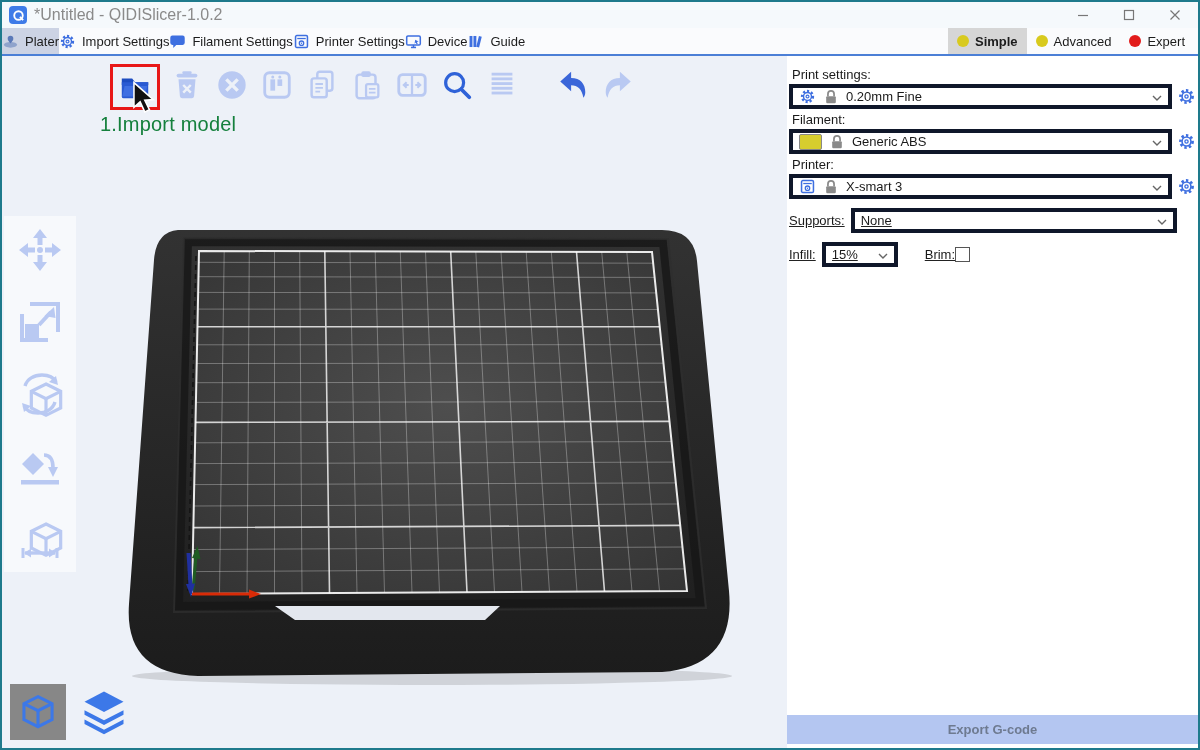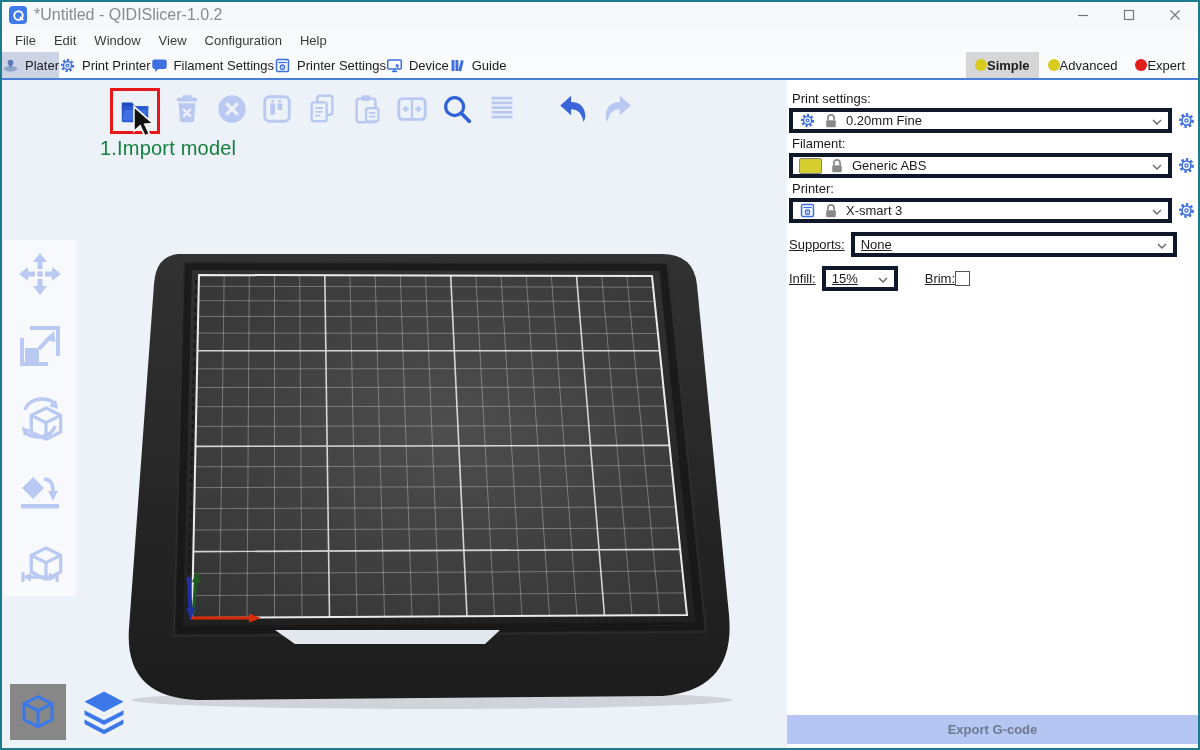"File" div.menubar { html: <div> <div>File</div> <div>Edit</div> <div>Window</div> <div>View</div> <div>Configuration</div> <div>Help</div> </div> -> none }
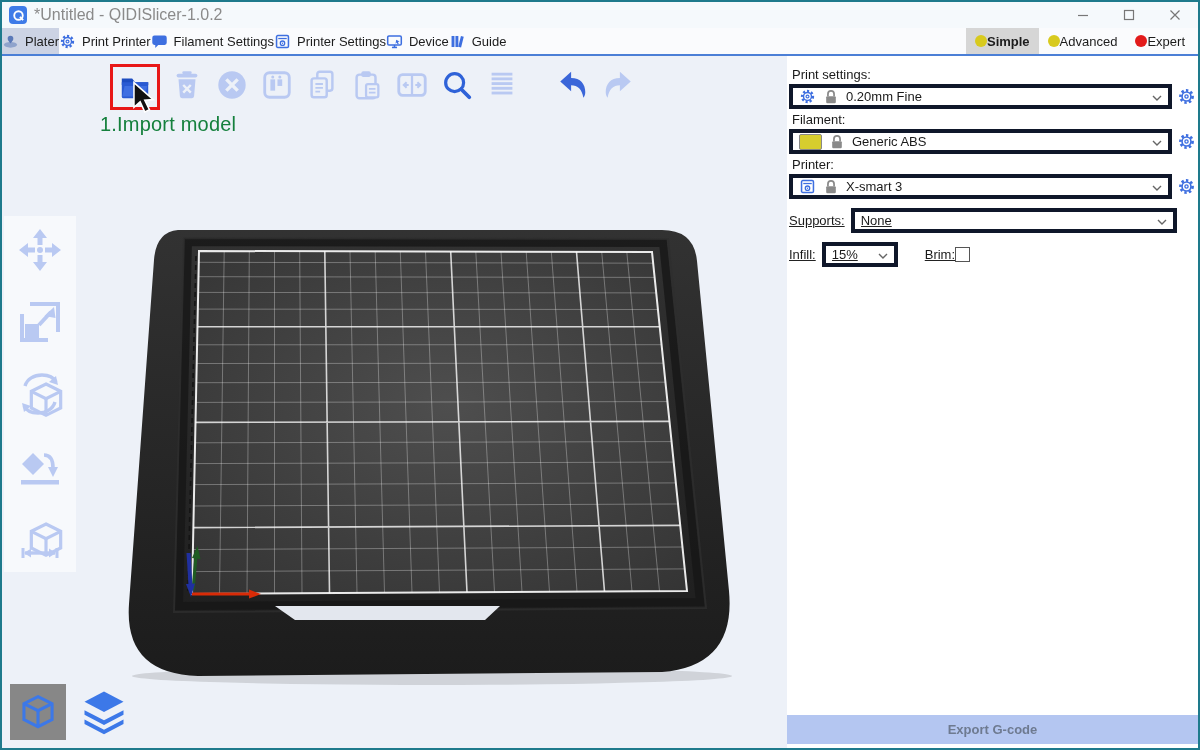"Print Printer" span { text: Print Printer -> Import Settings }
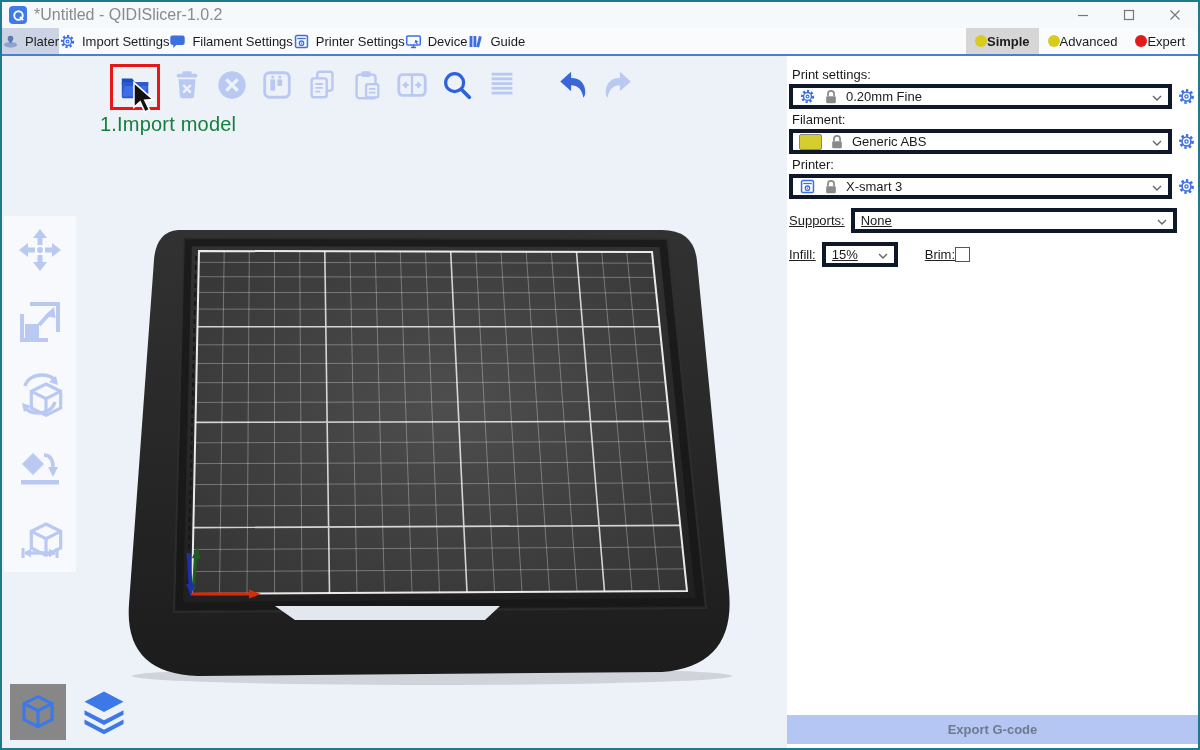"Simple" .mode { gap: none -> 6px }
